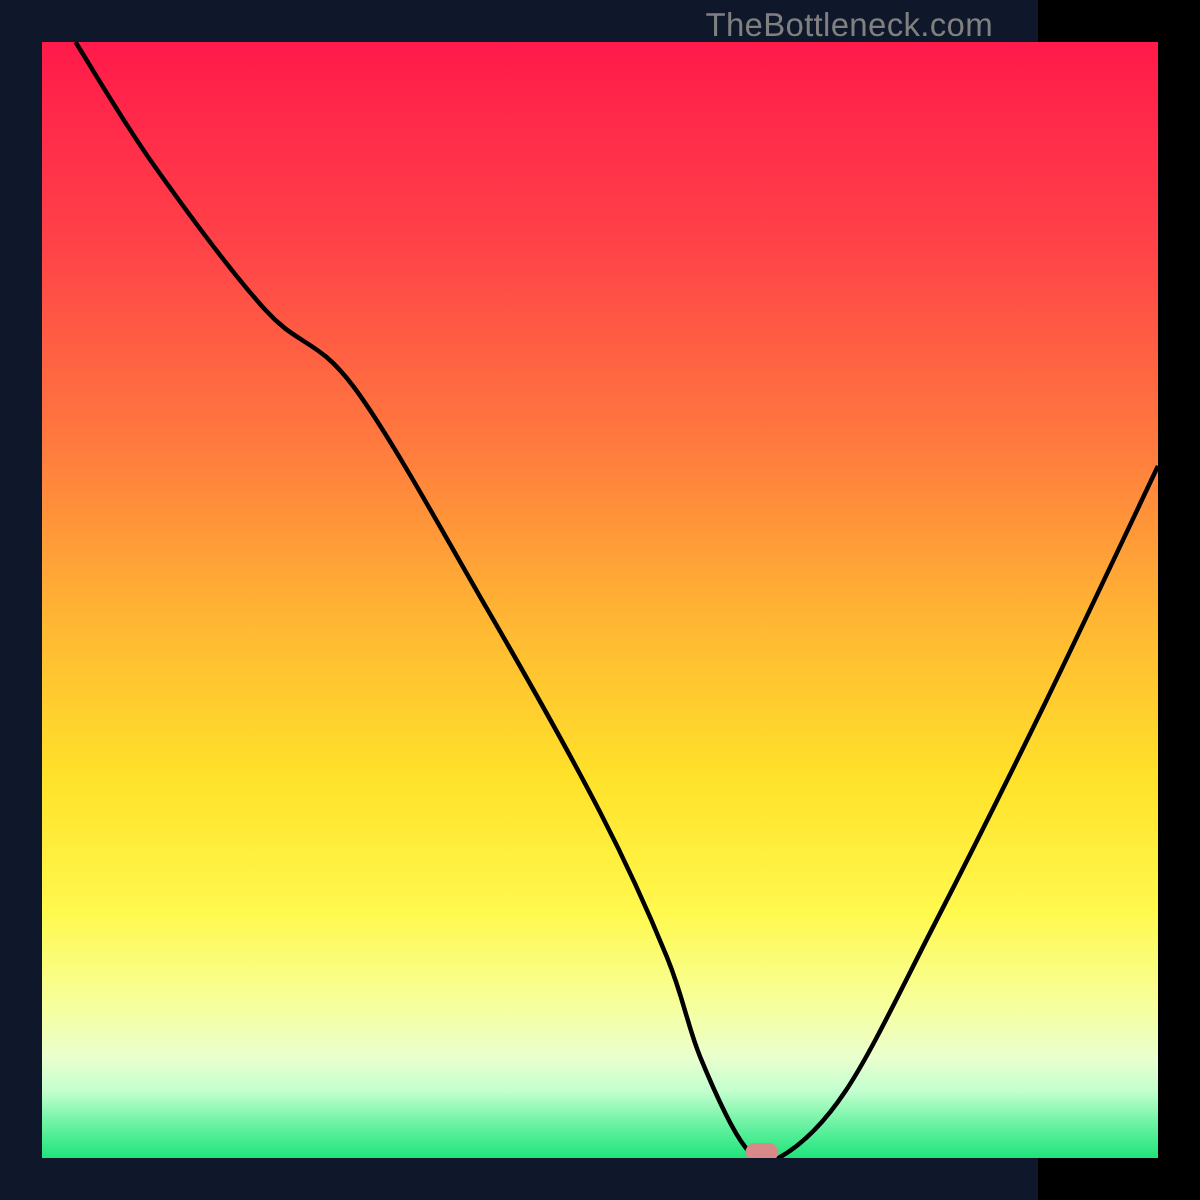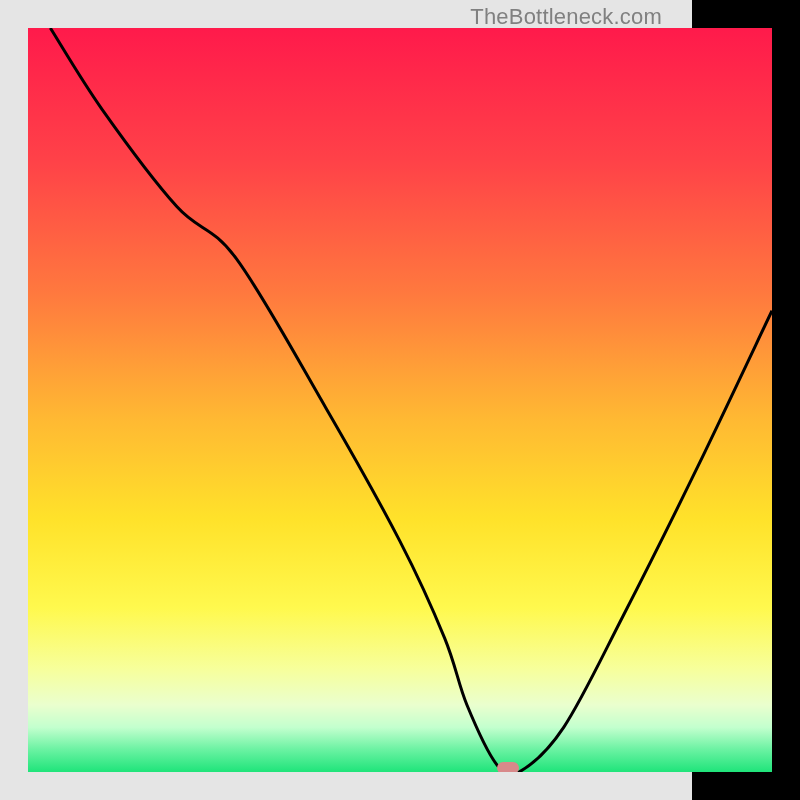"TheBottleneck.com" .frame { background: #e5e5e5 -> #0f172a }
